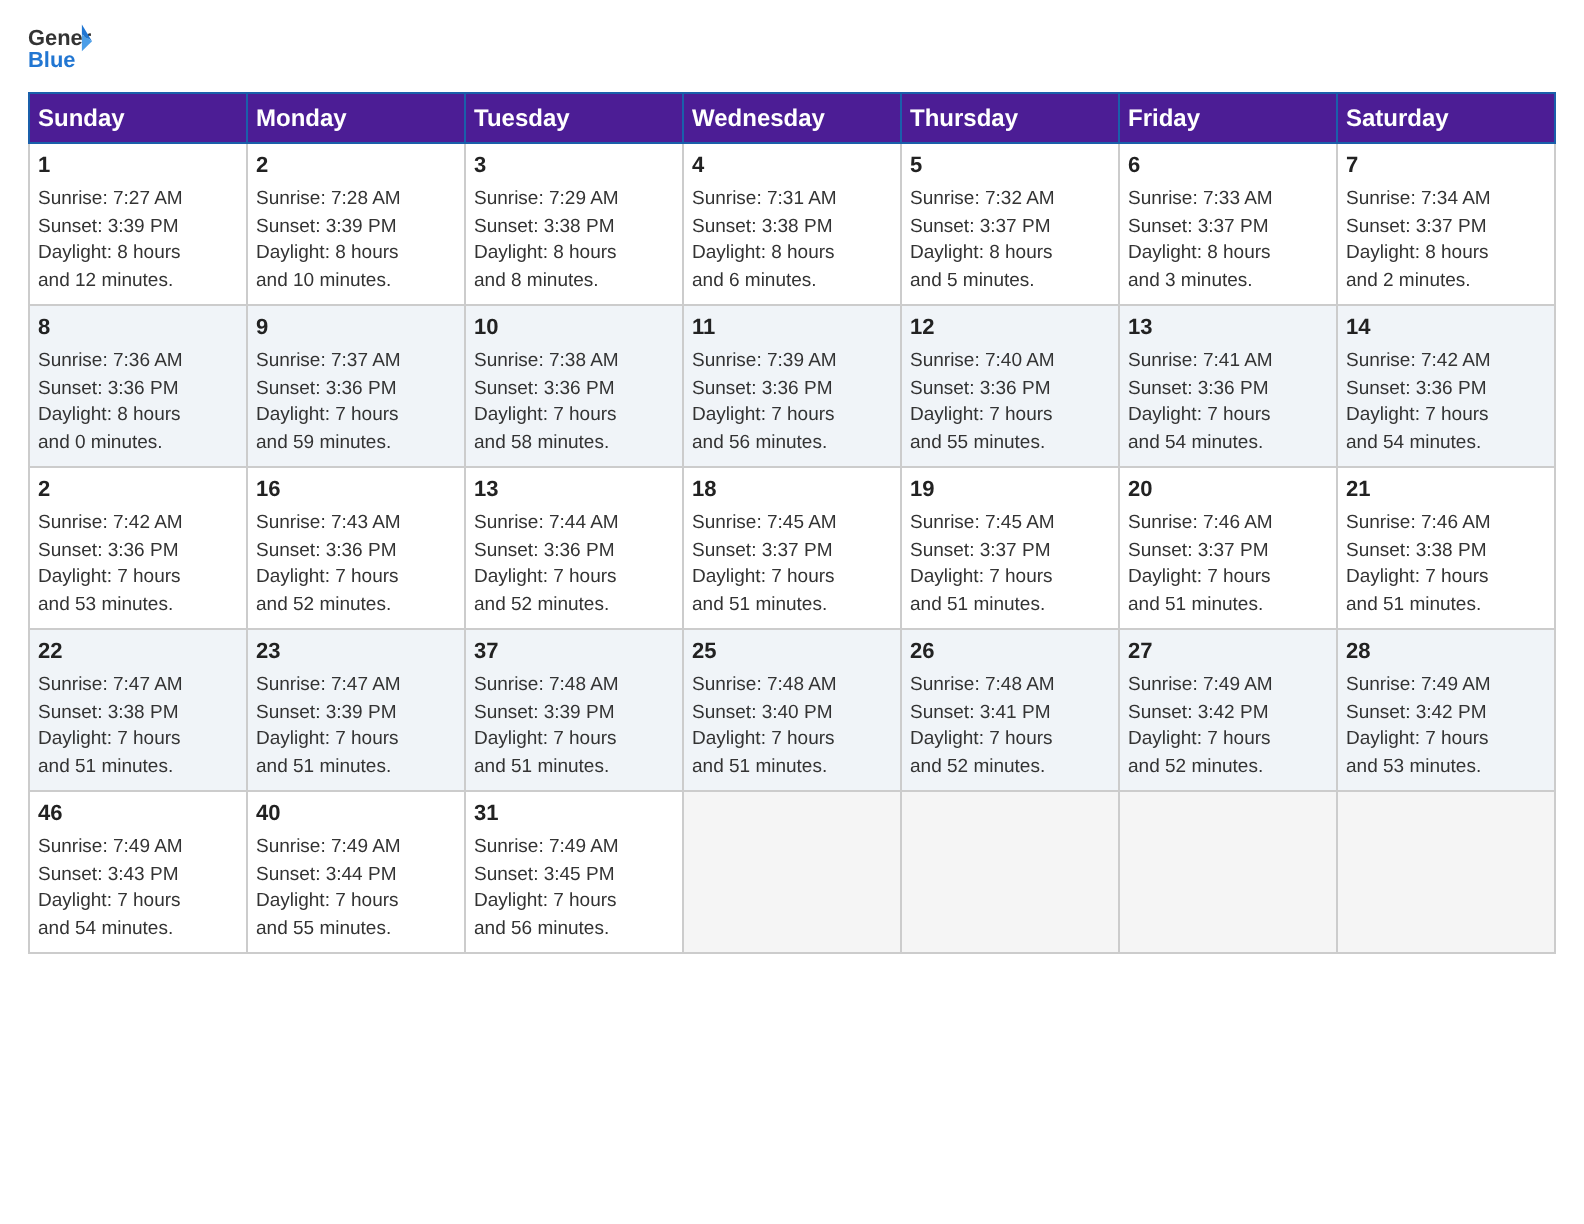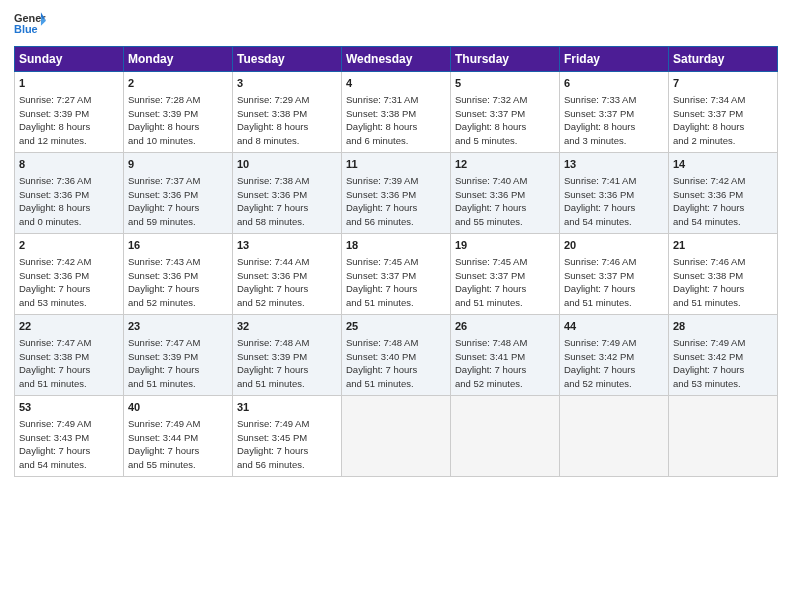"32" span.day-num { text: 32 -> 37 }
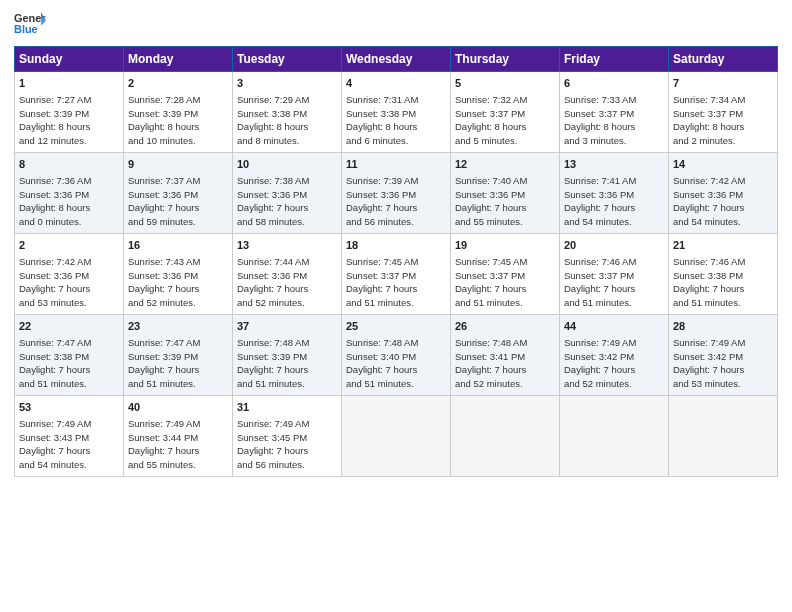"44" span.day-num { text: 44 -> 27 }
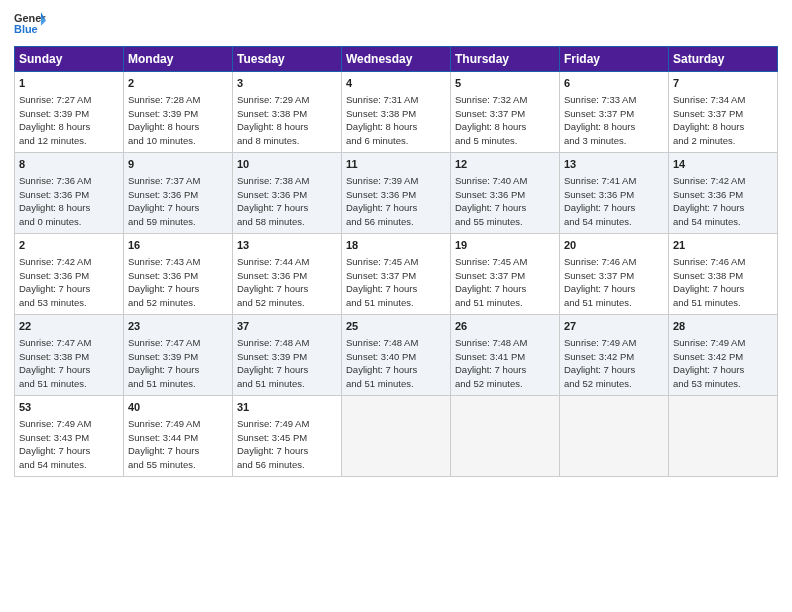"53" span.day-num { text: 53 -> 46 }
